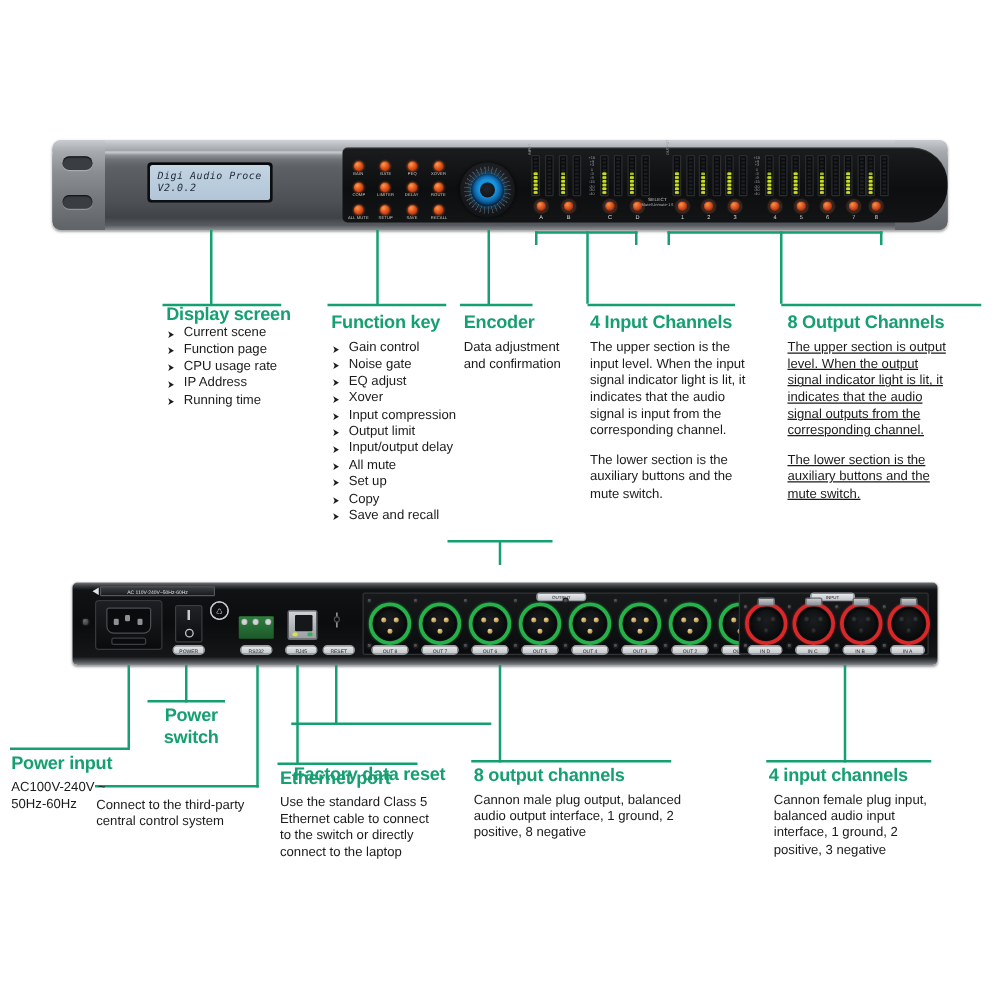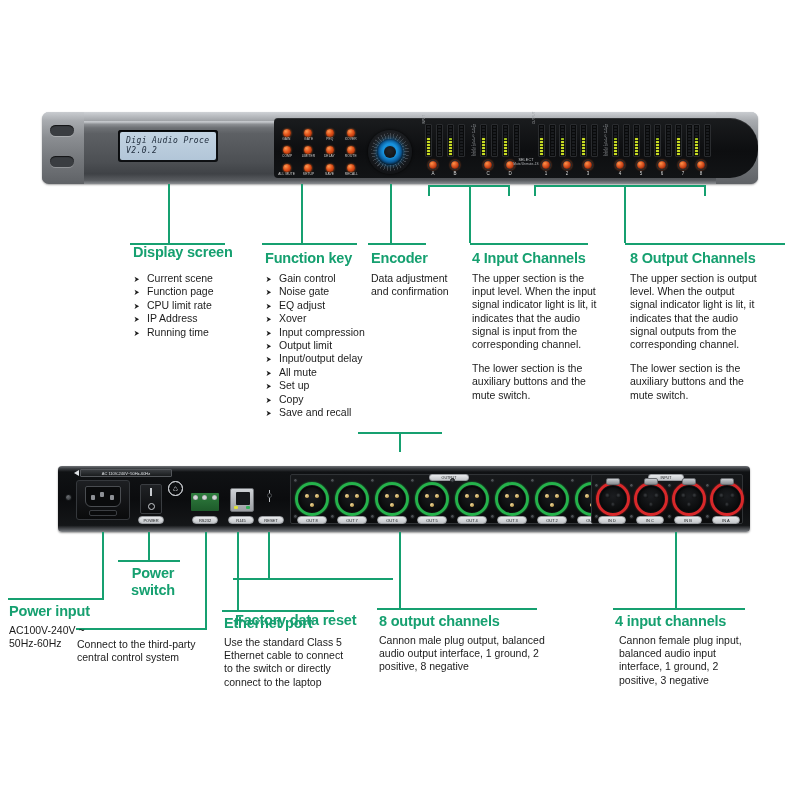"Current scene" ul.bullets { margin-top: 12px -> 0 }
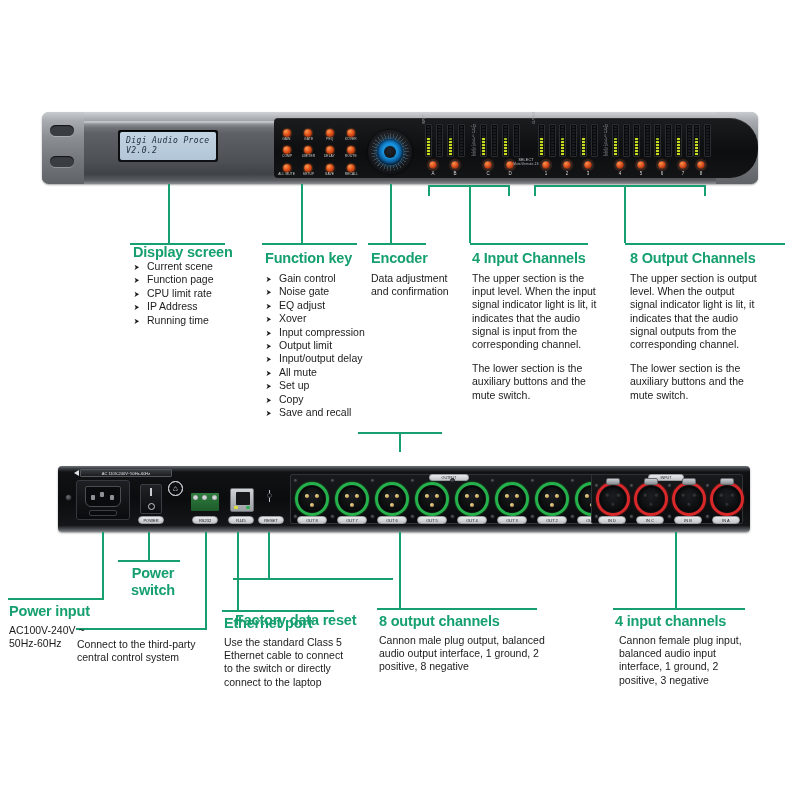"The upper section is output" div.ann-body { text-decoration: none -> underline }
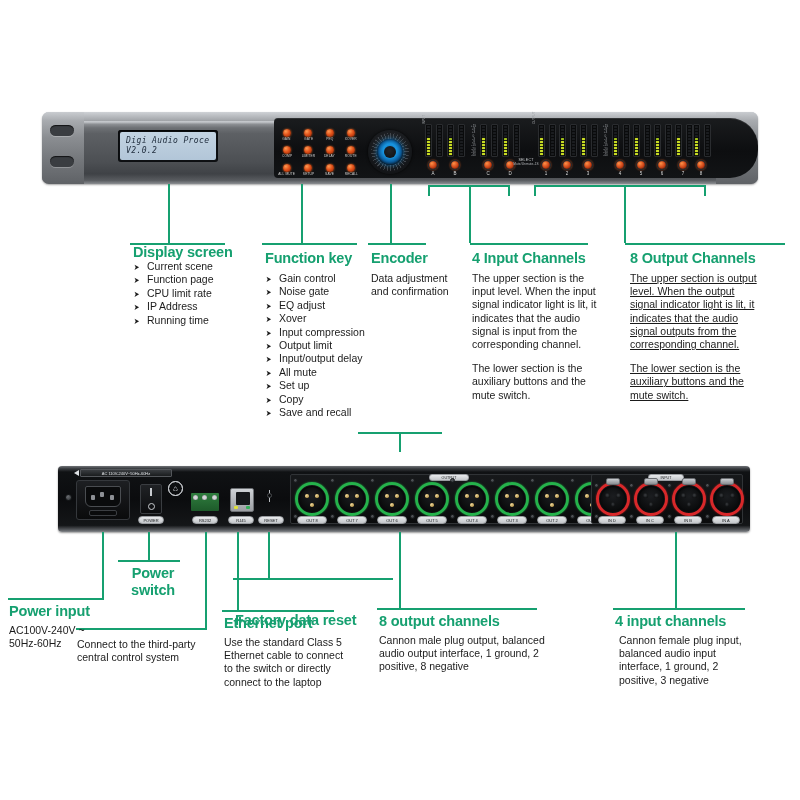"CPU limit rate" li { text: limit -> usage }
